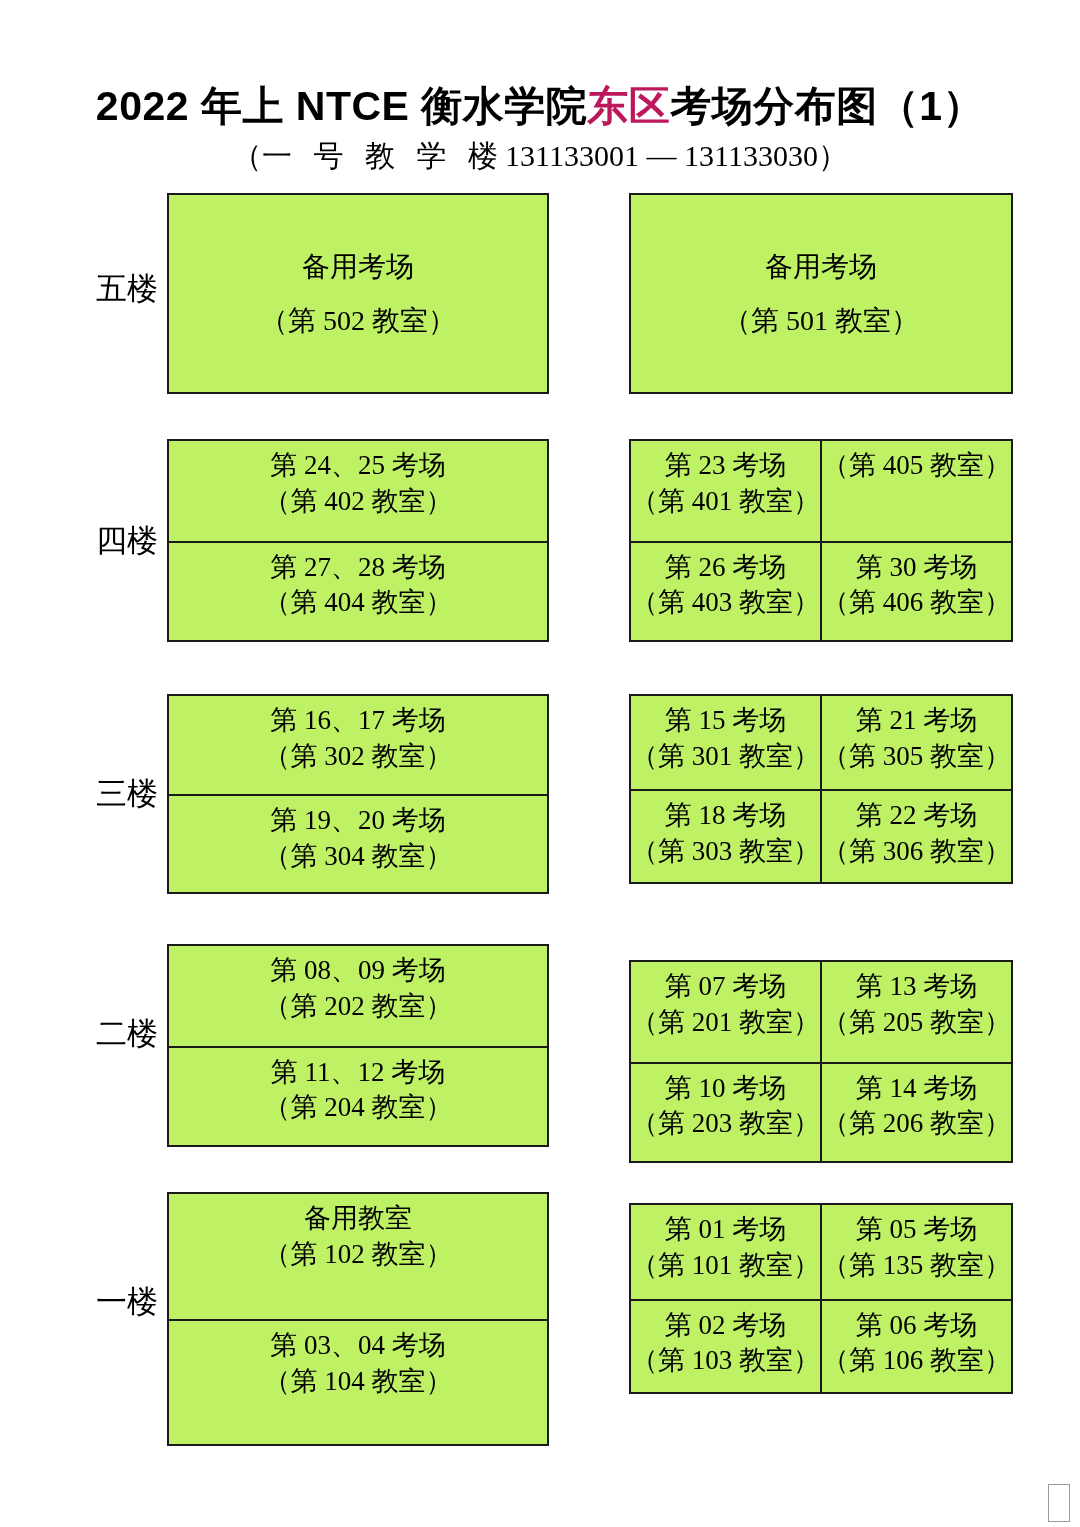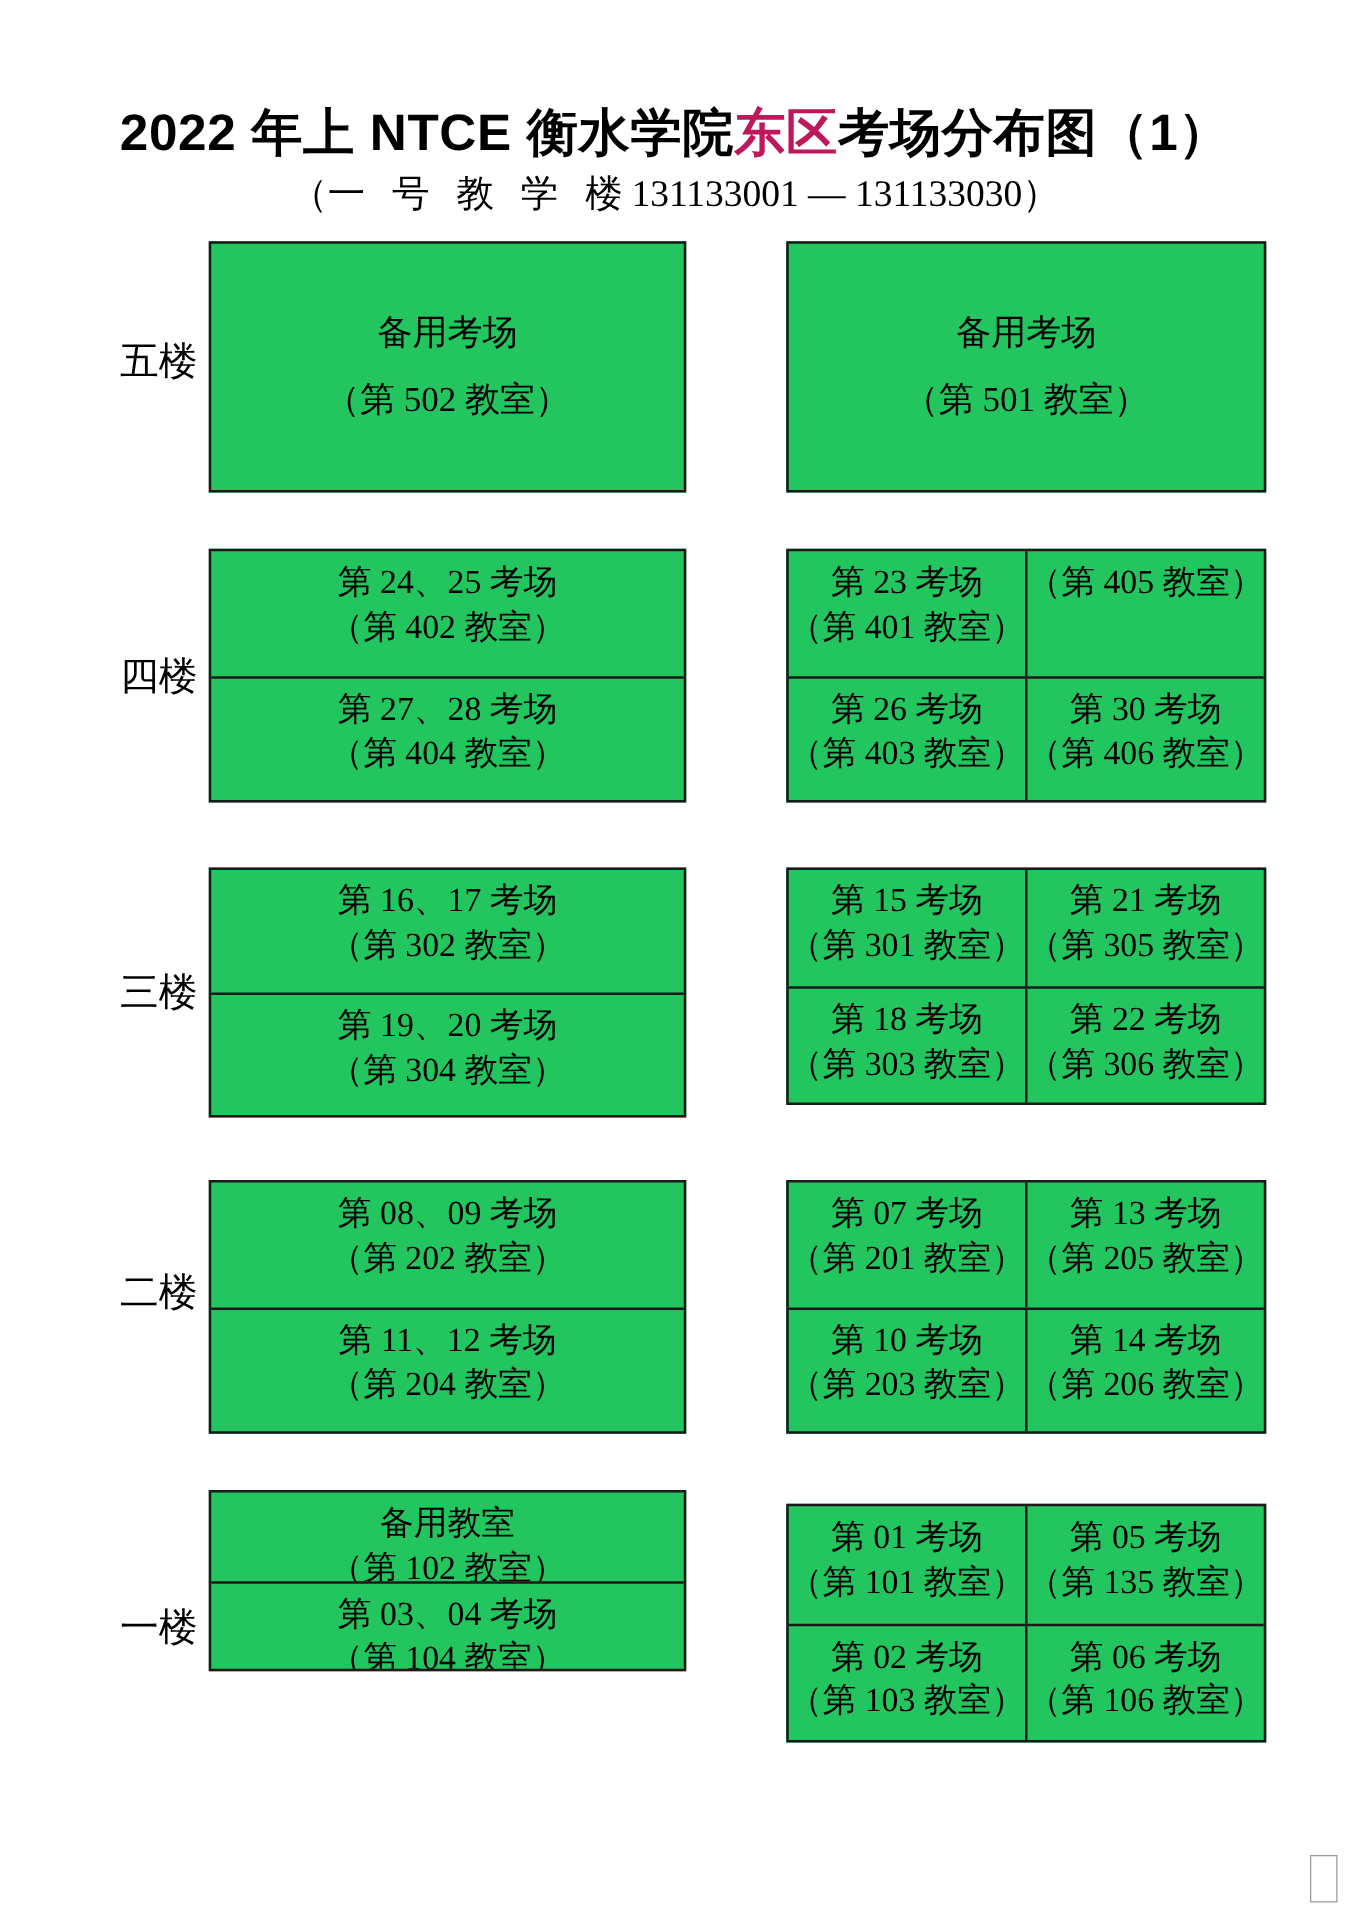"备用考场" .grp { background: #22c55e -> #bef264 }
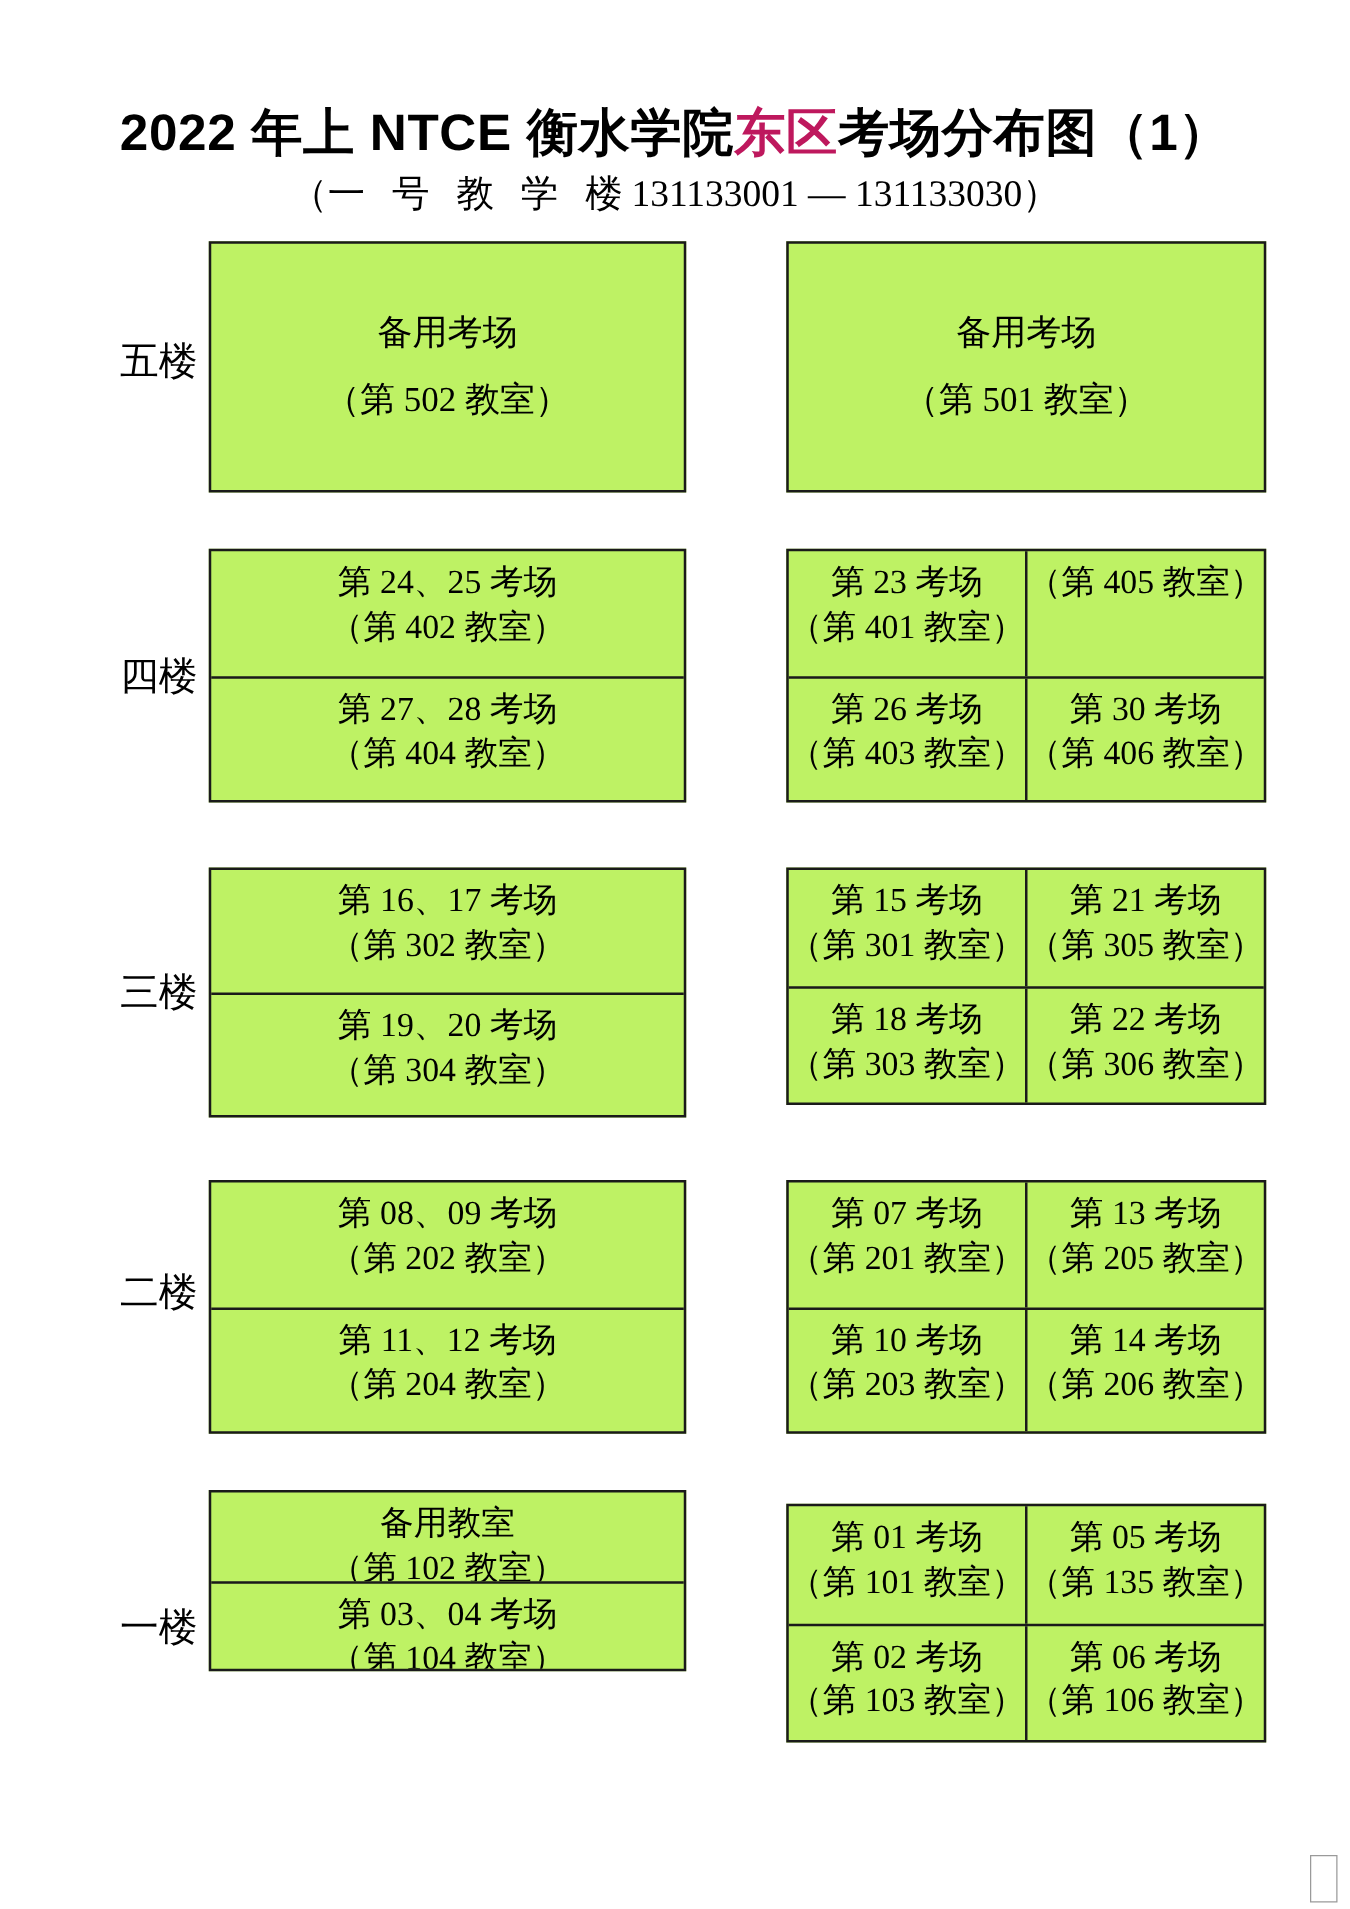"第 07 考场" div.grp { top: 0 -> 16px }
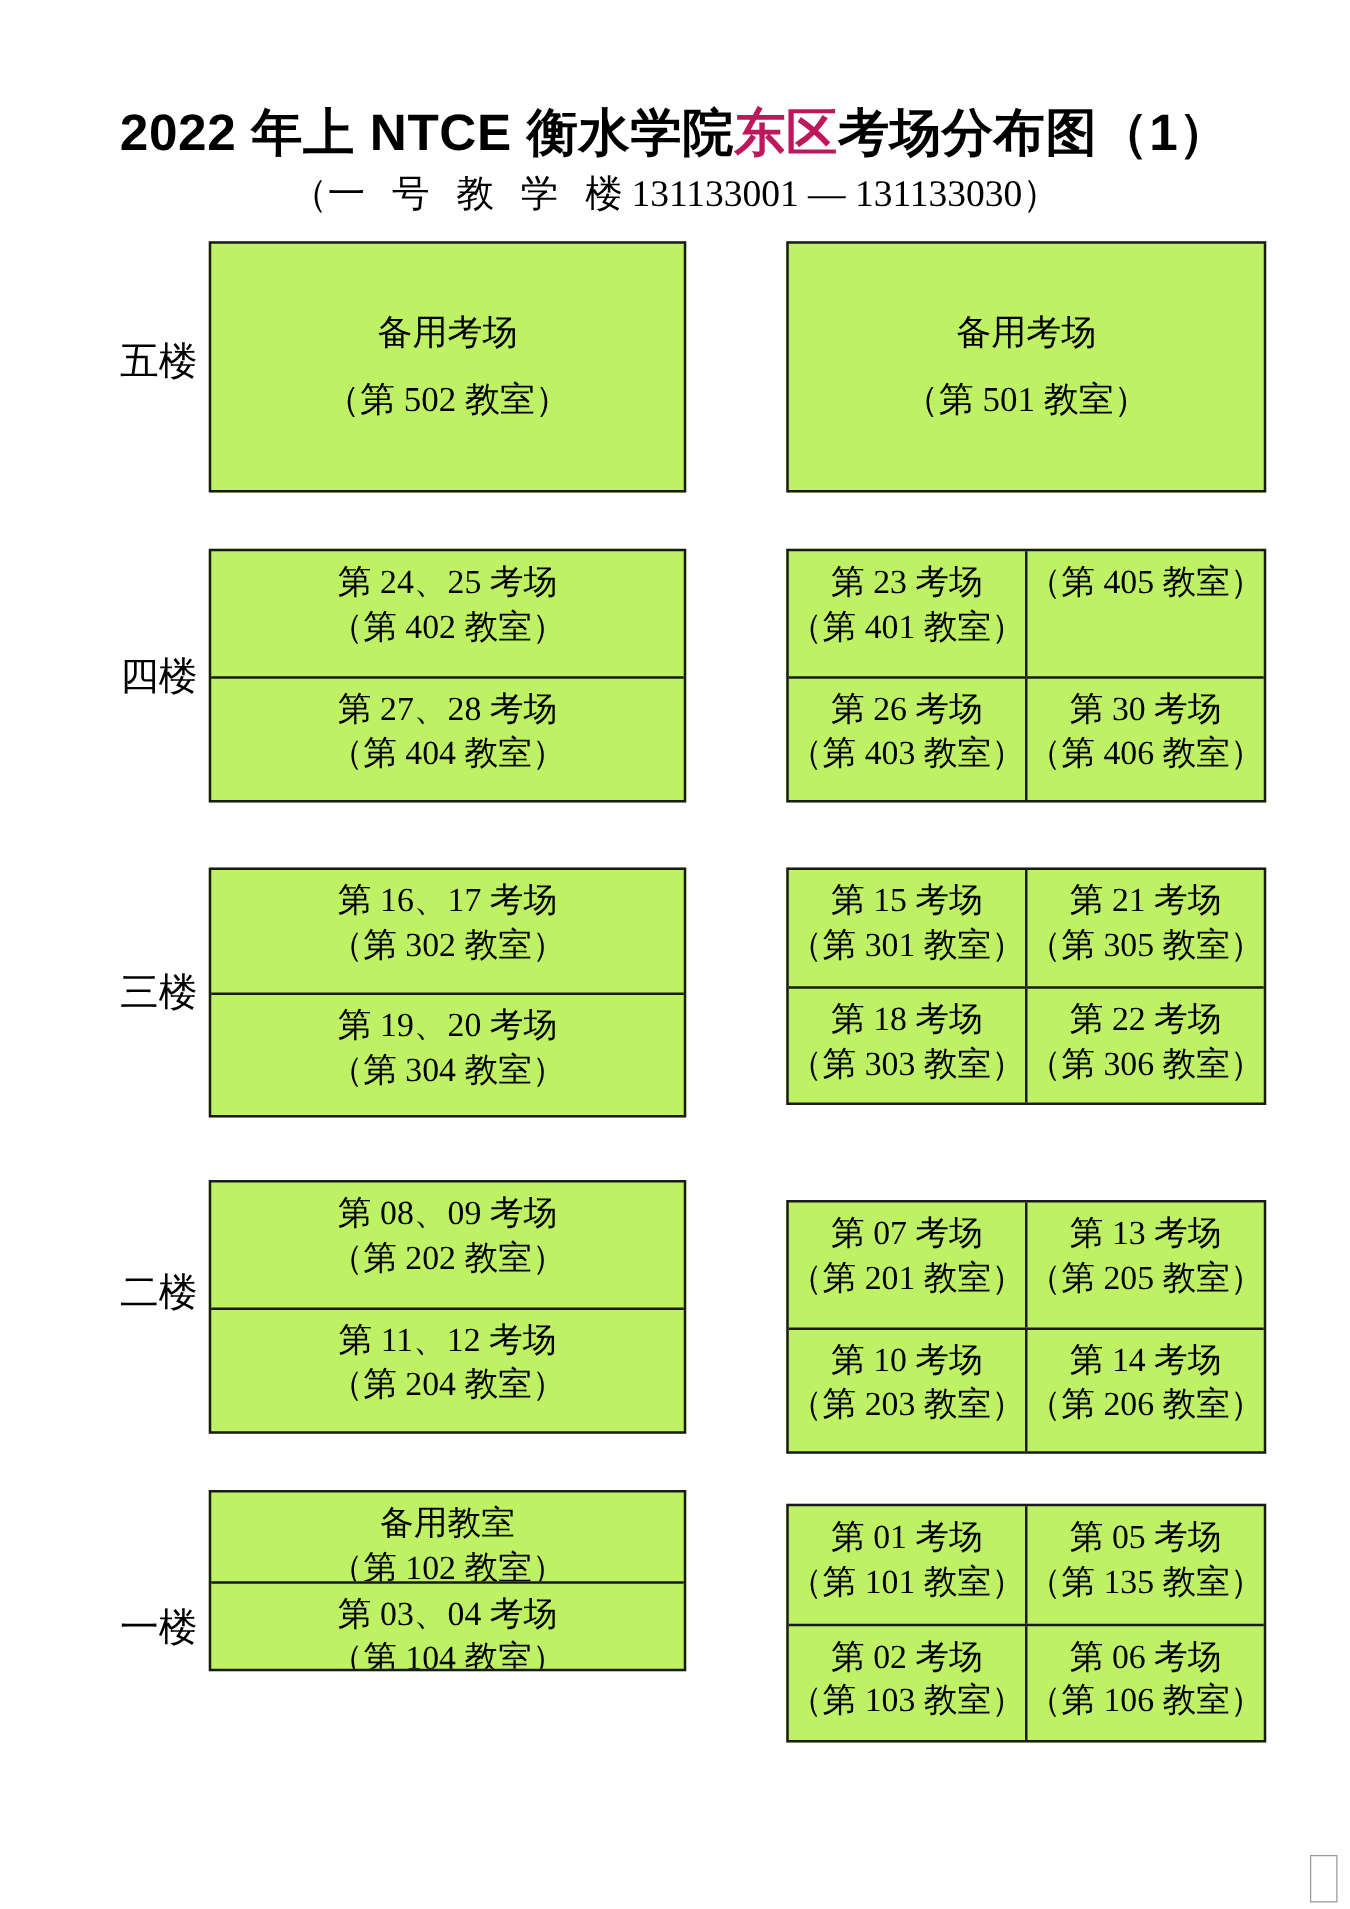"备用教室" div.grp { height: 145px -> 254px }
